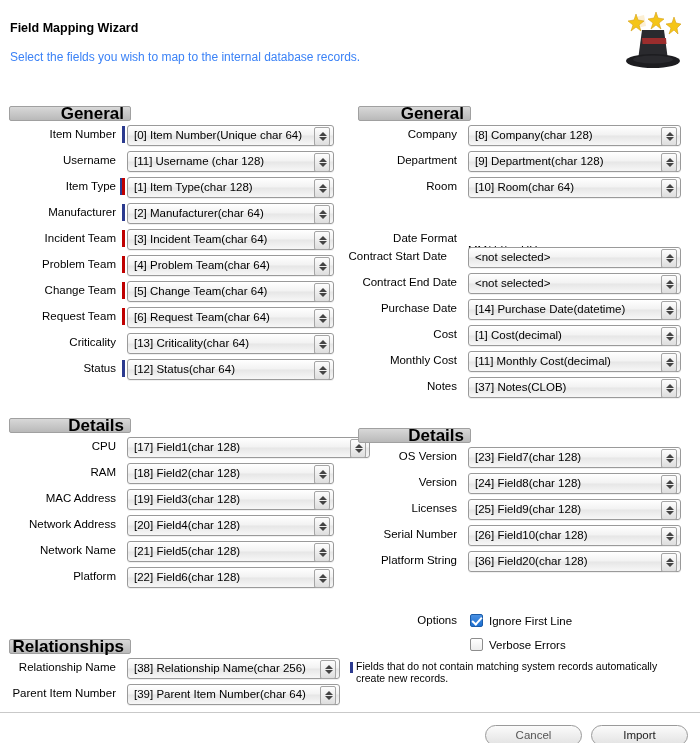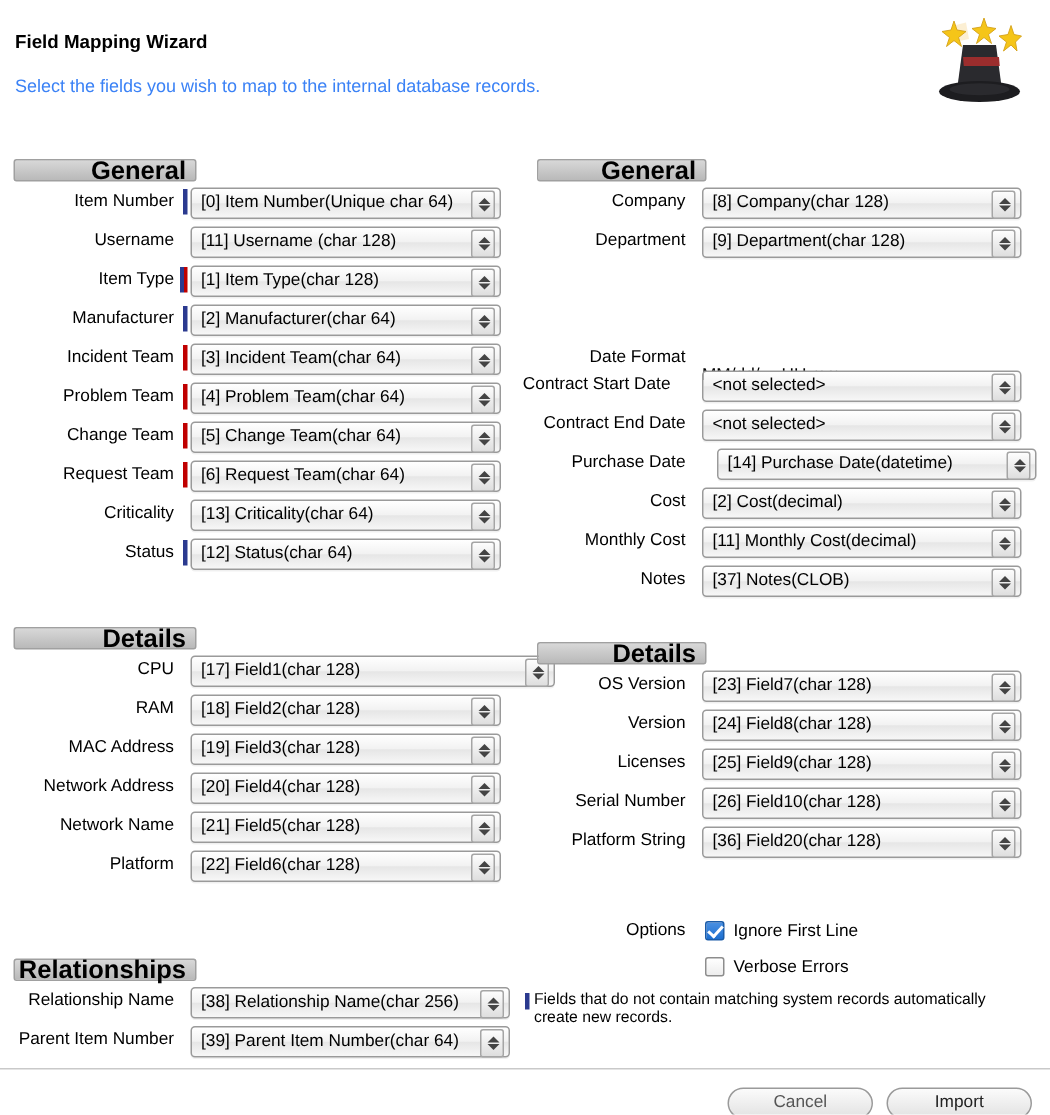"Room" div.row { html: none -> <div> <div>Room</div> <div> <div>[10] Room(char 64)</div> <div></div> </div> </div> }
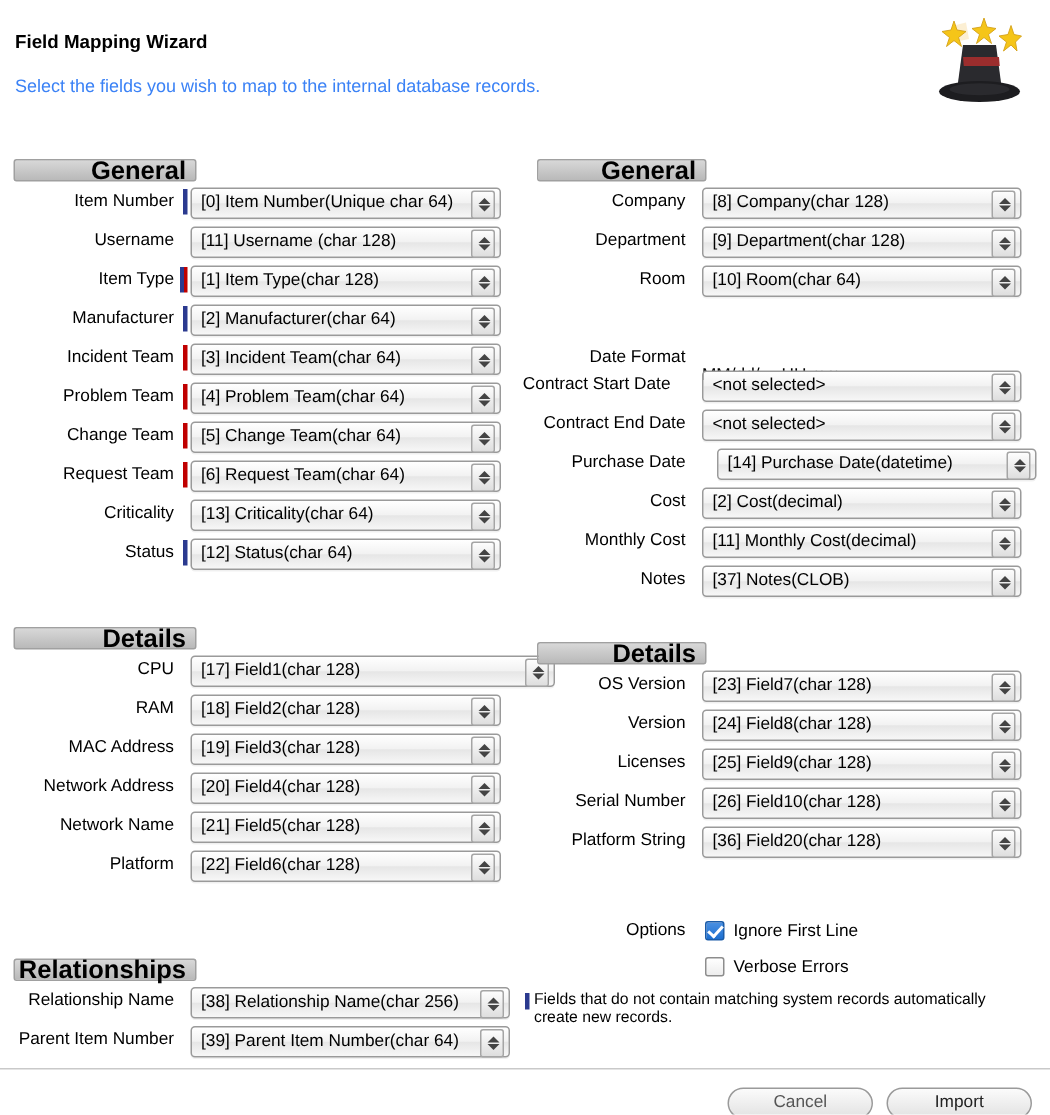"[14] Purchase Date(datetime)" div.sel { left: 120px -> 110px }
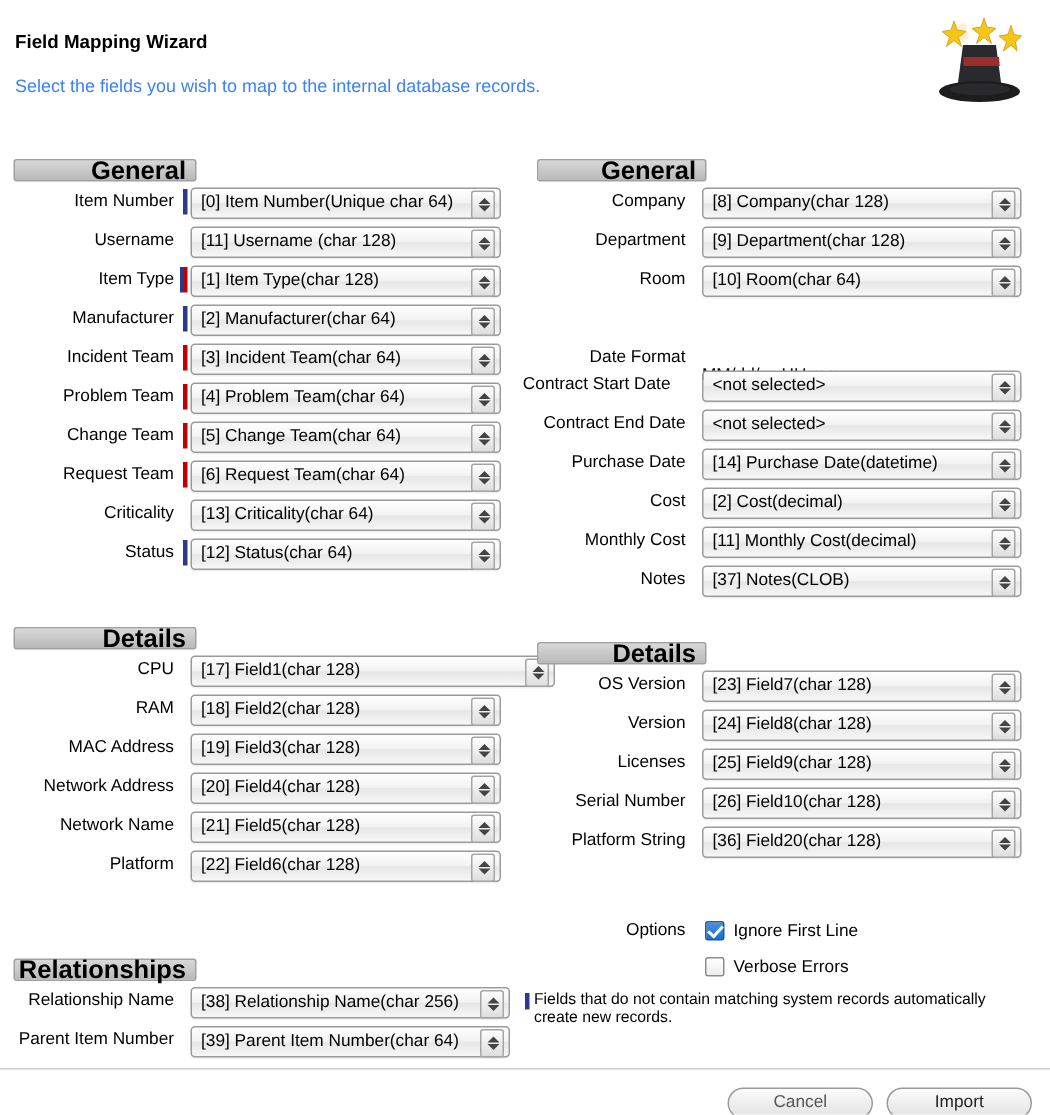"[2] Cost(decimal)" div.sel-text { text: 2 -> 1 }
